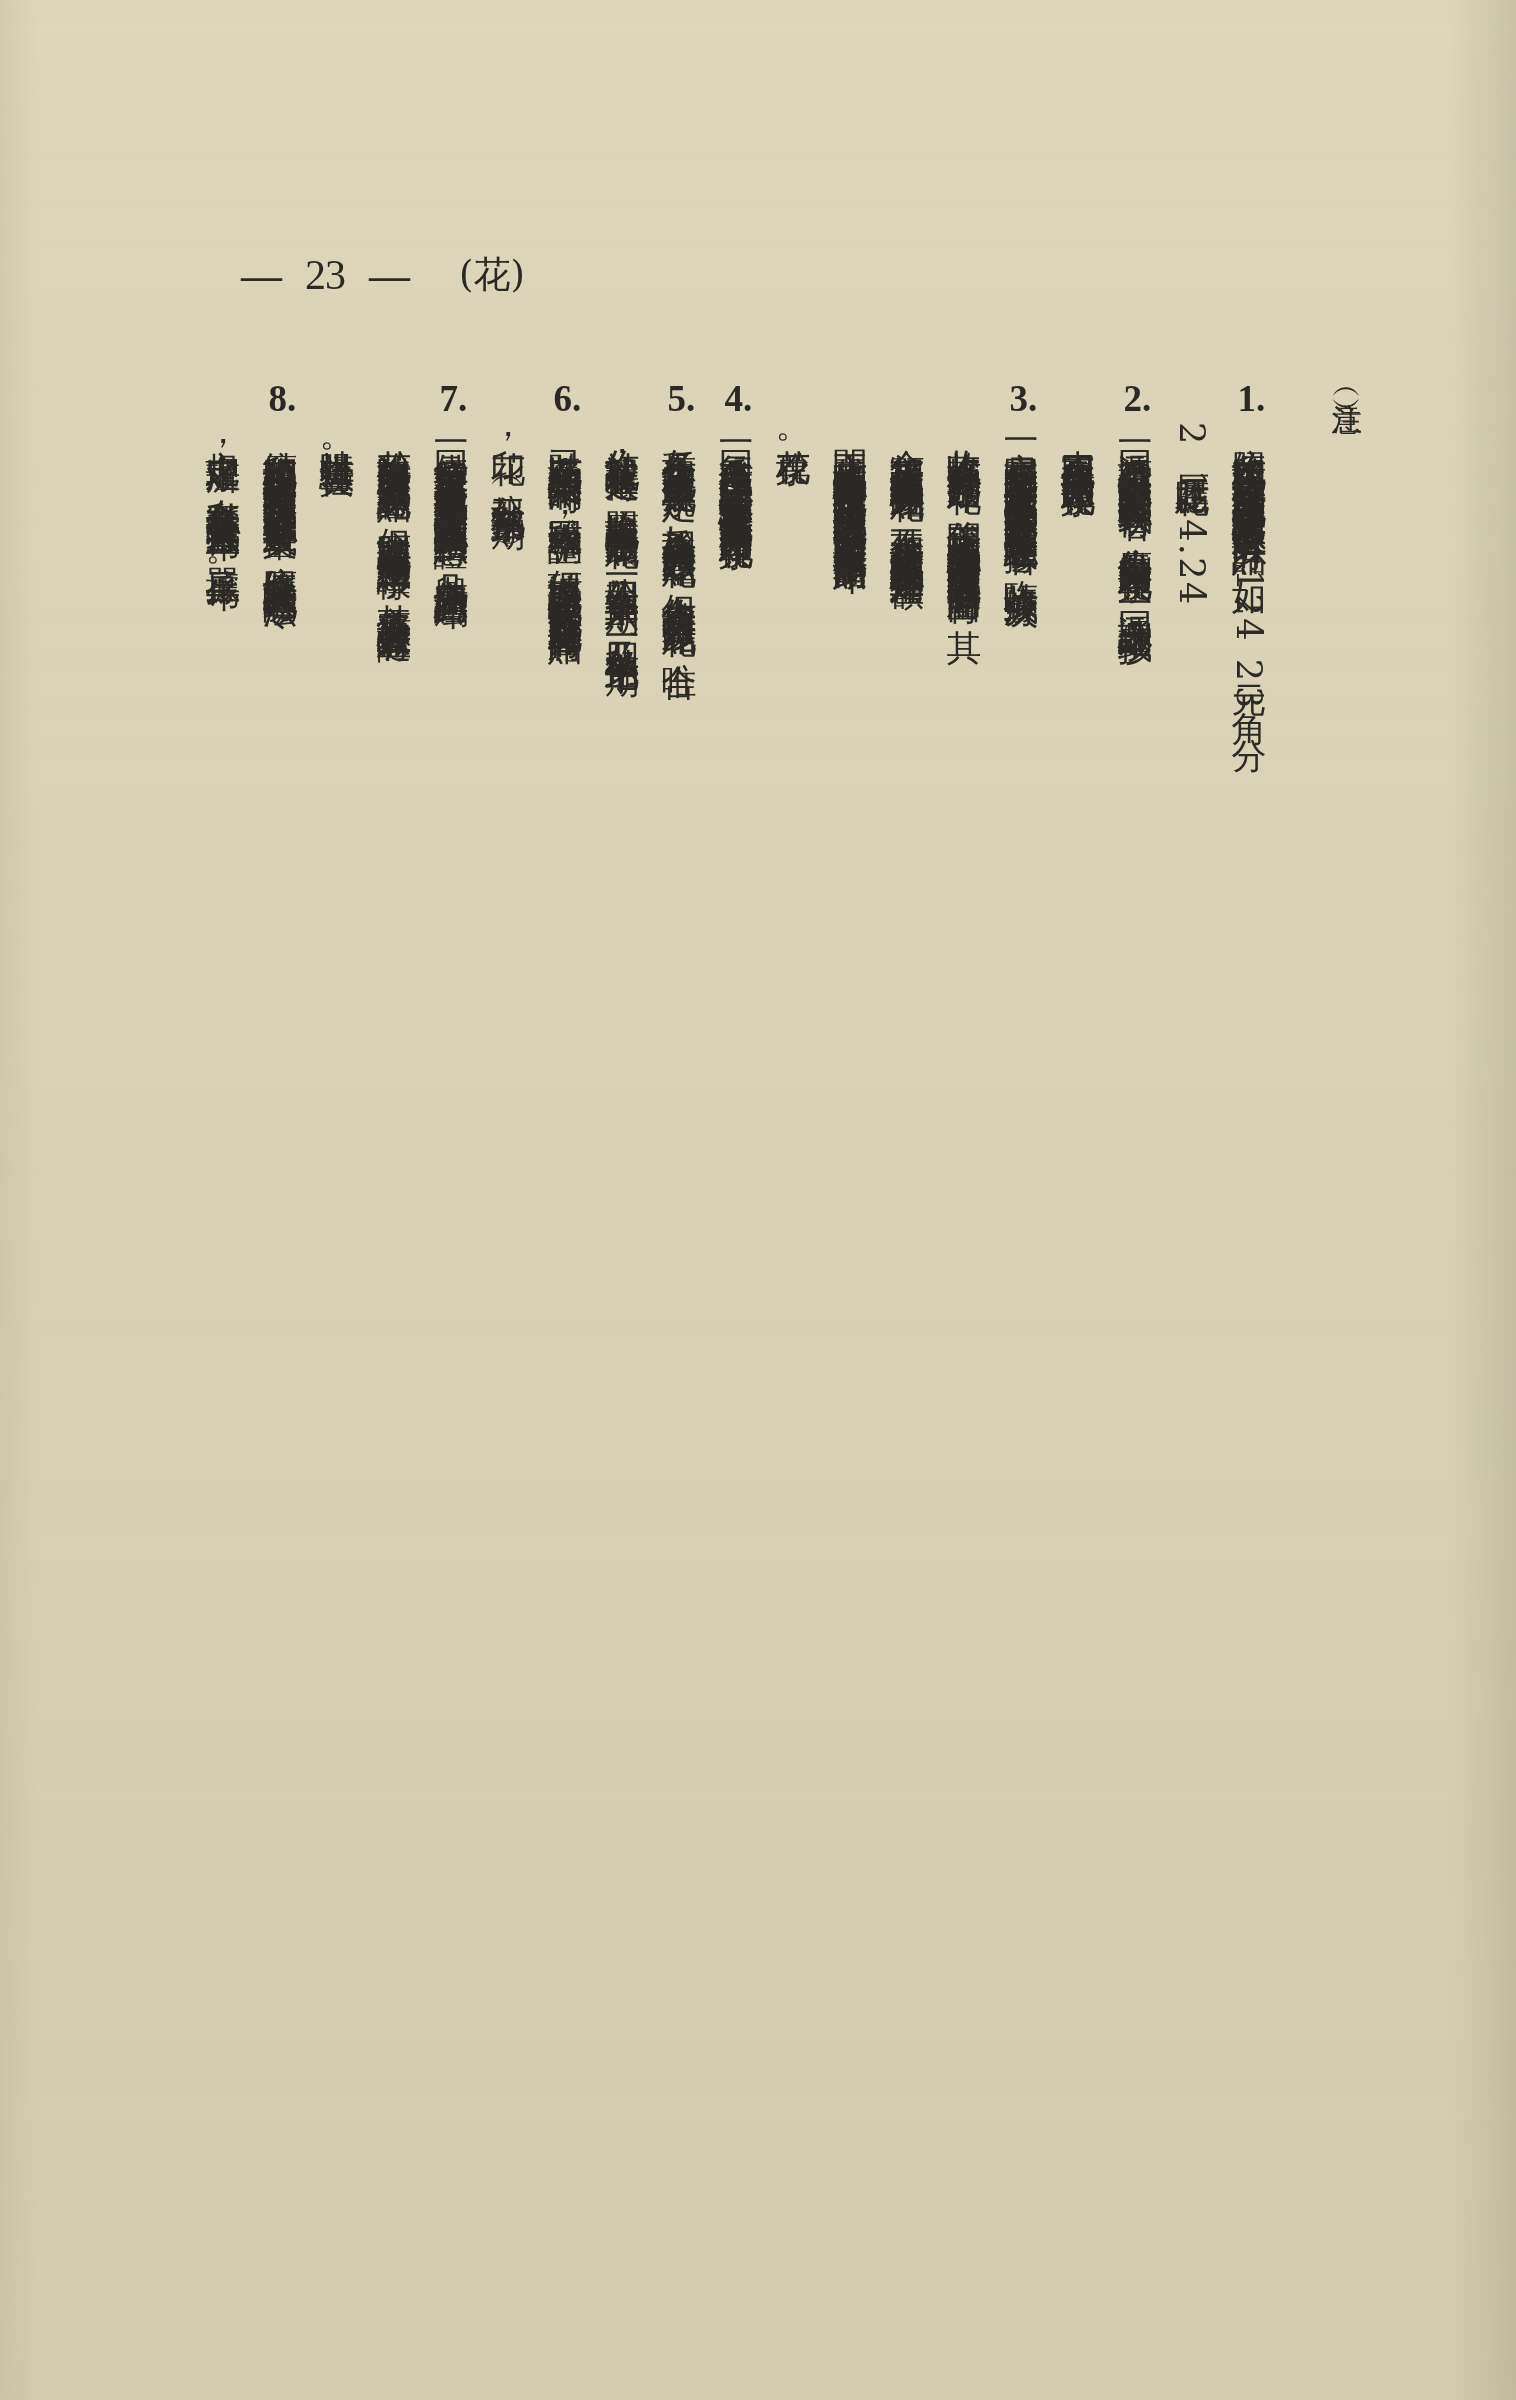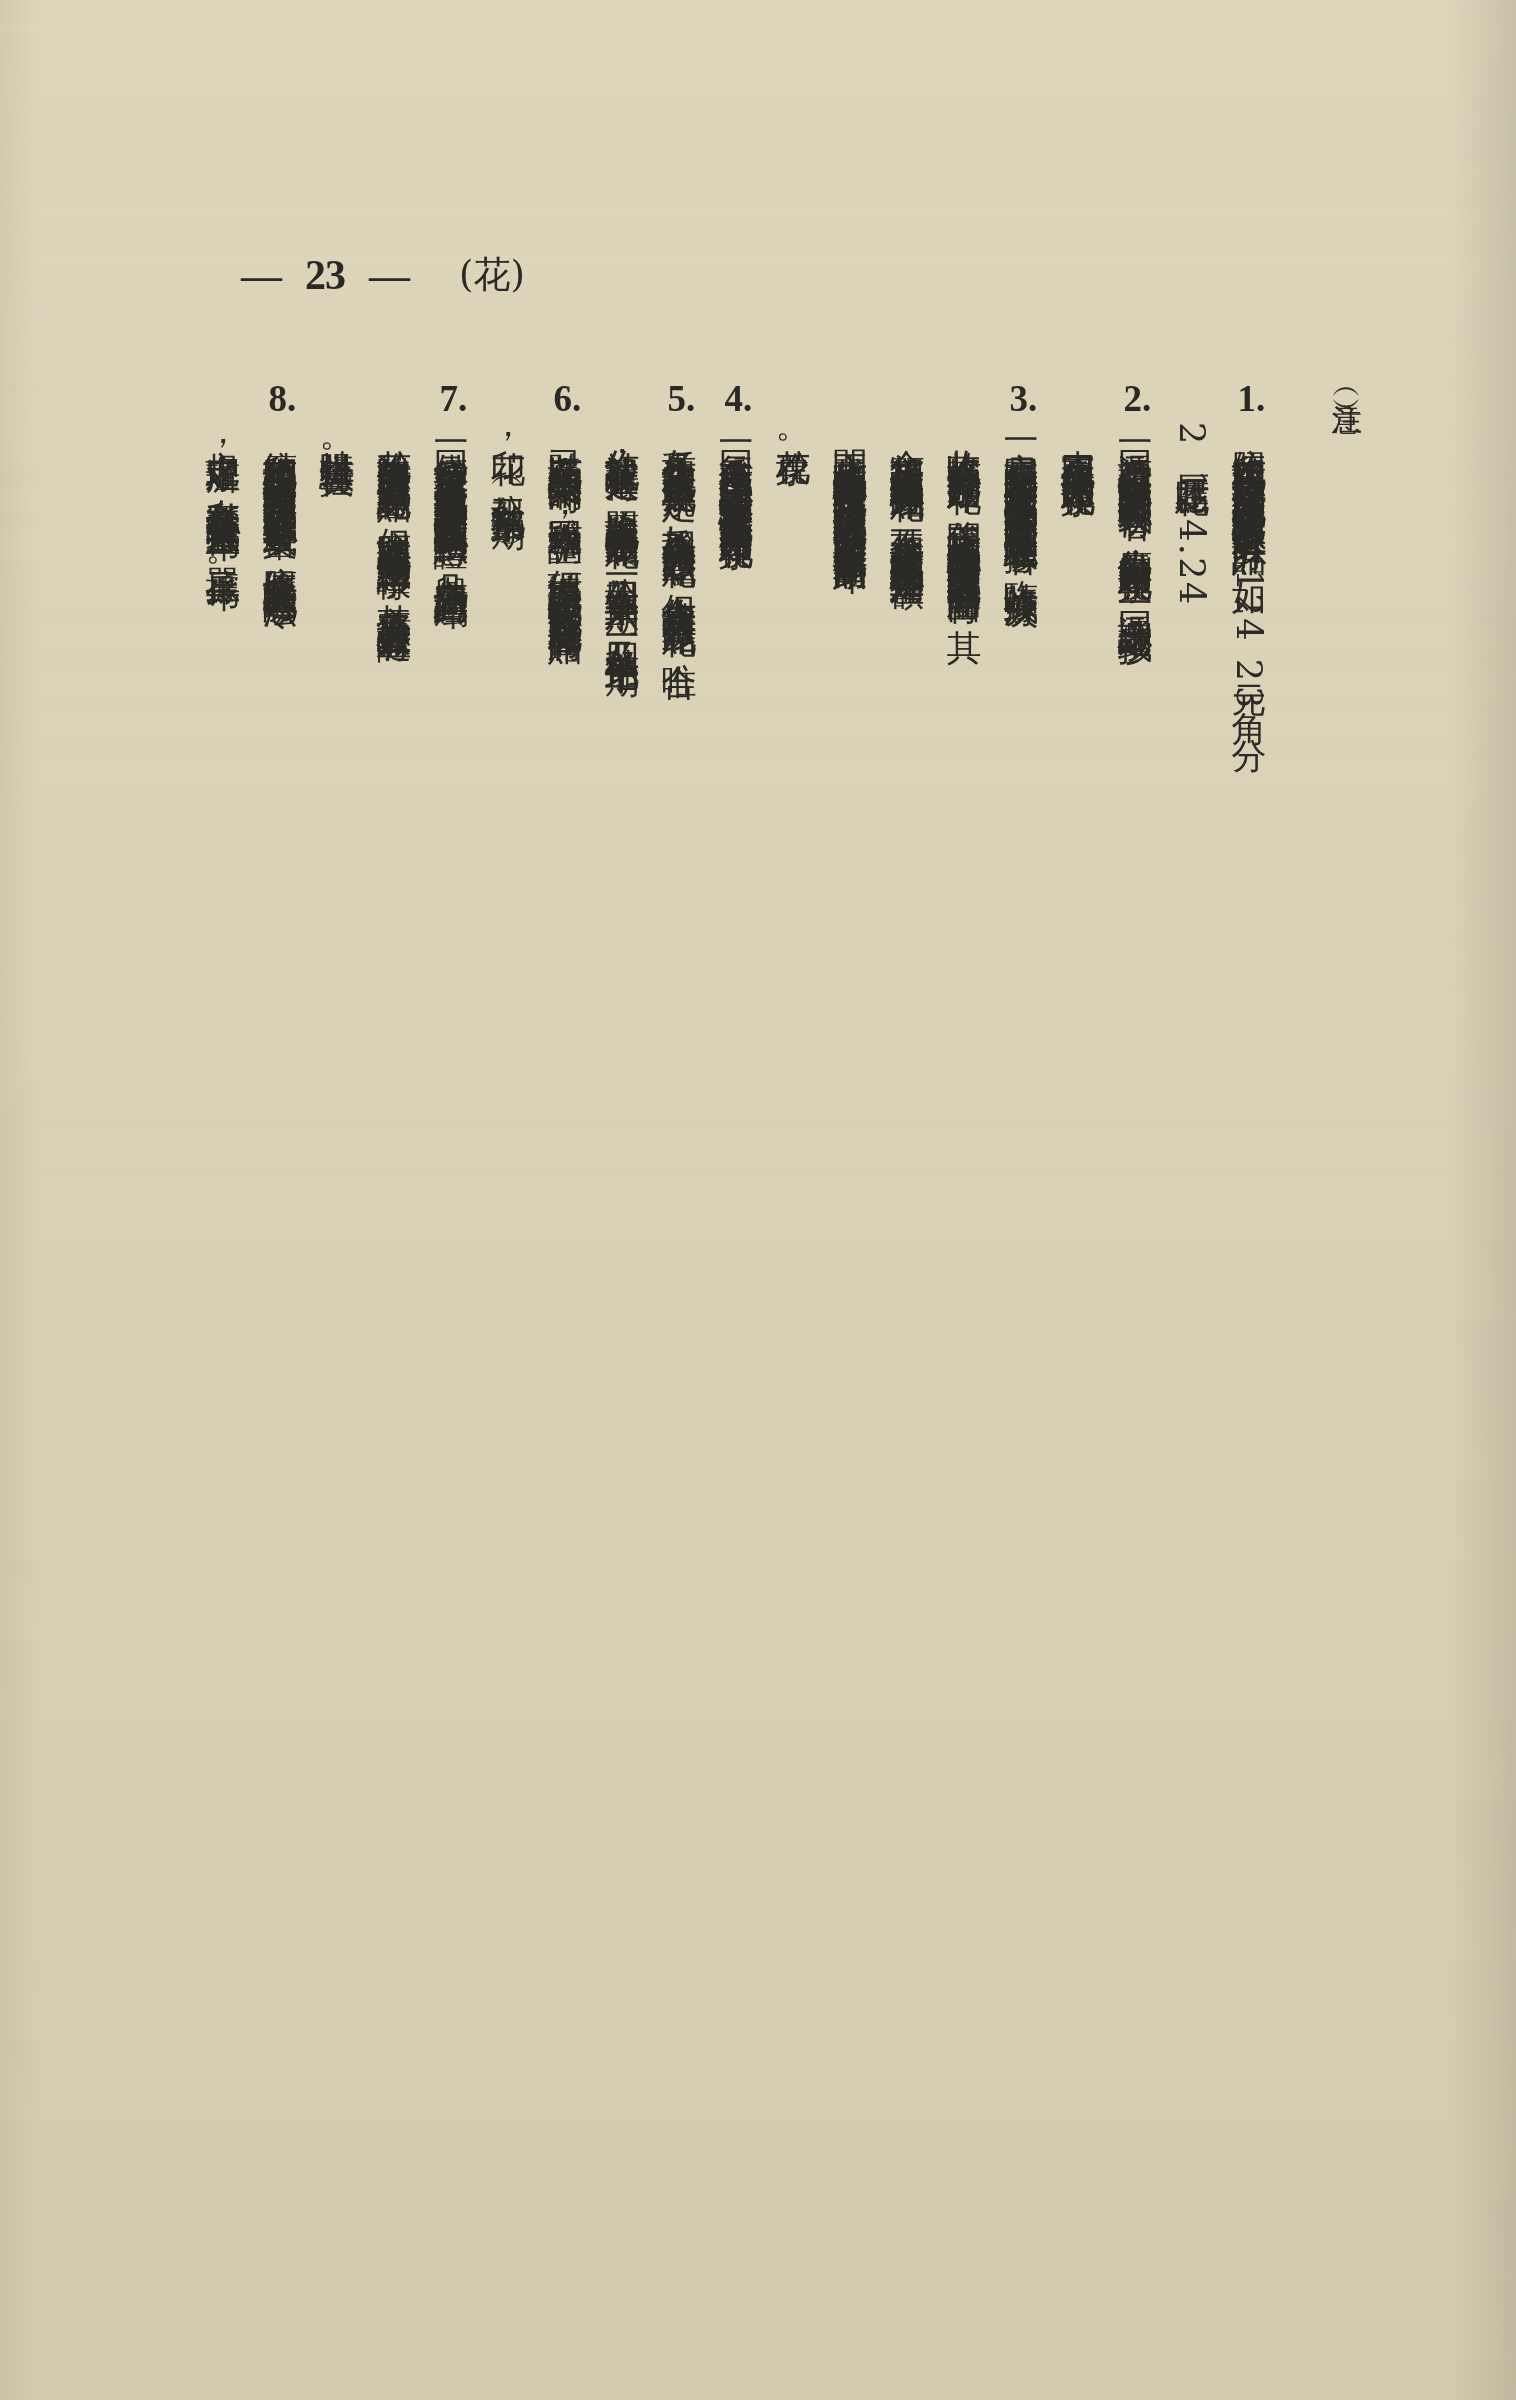"23" .pl-num { font-weight: bold -> normal }
